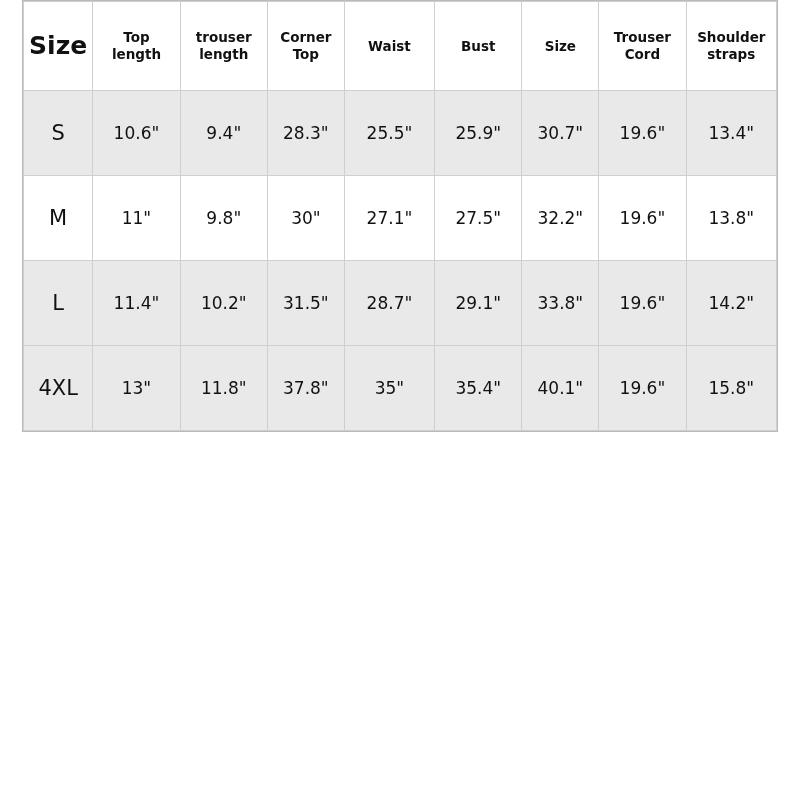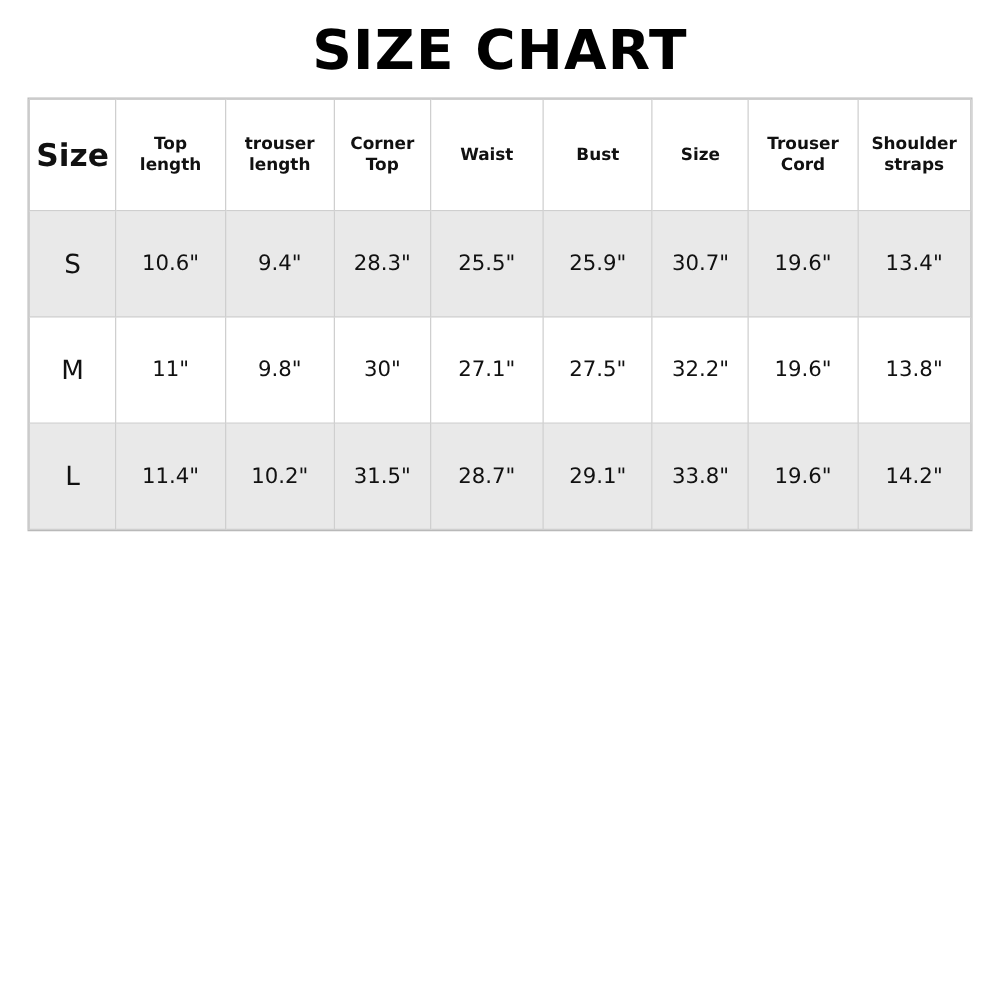"SIZE CHART" div.chart-title { html: <div>SIZE CHART</div> -> none }
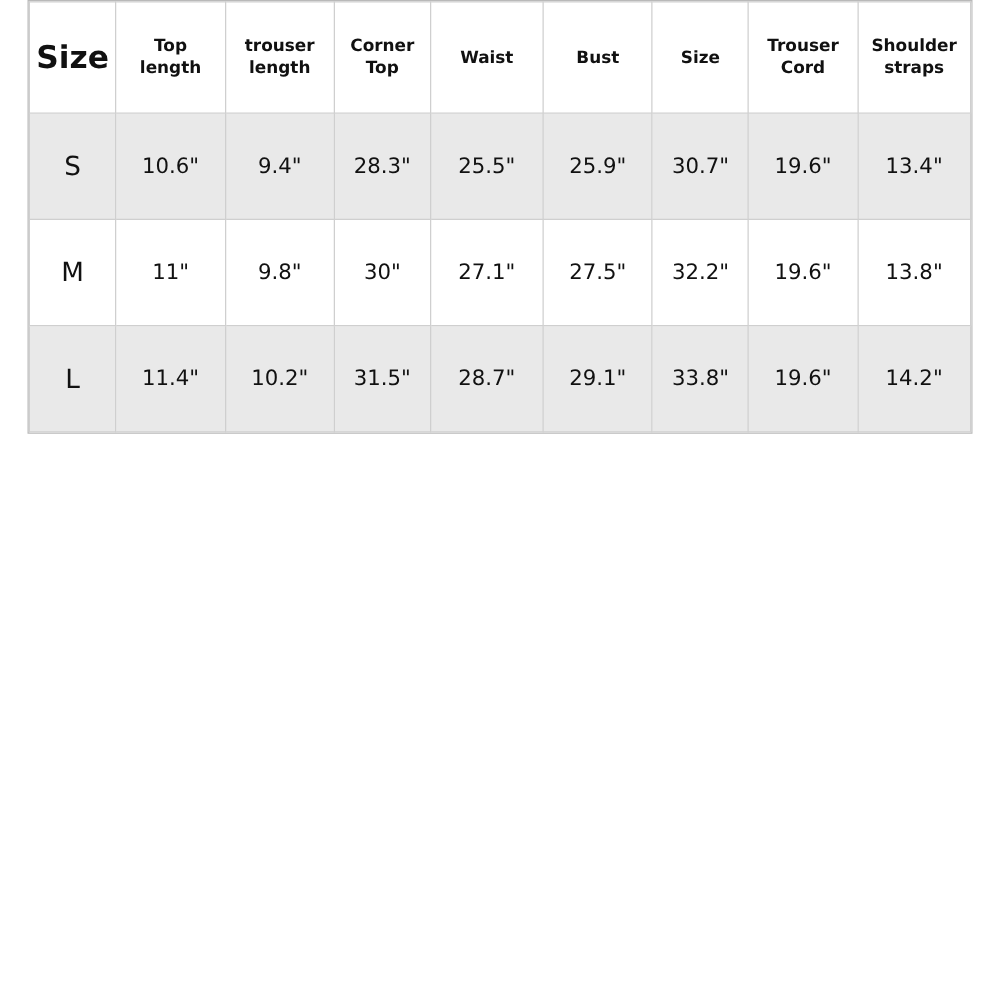"4XL" tr.shaded { html: none -> <tr> <td>4XL</td> <td>13"</td> <td>11.8"</td> <td>37.8"</td> <td>35"</td> <td>35.4"</td> <td>40.1"</td> <td>19.6"</td> <td>15.8"</td> </tr> }
